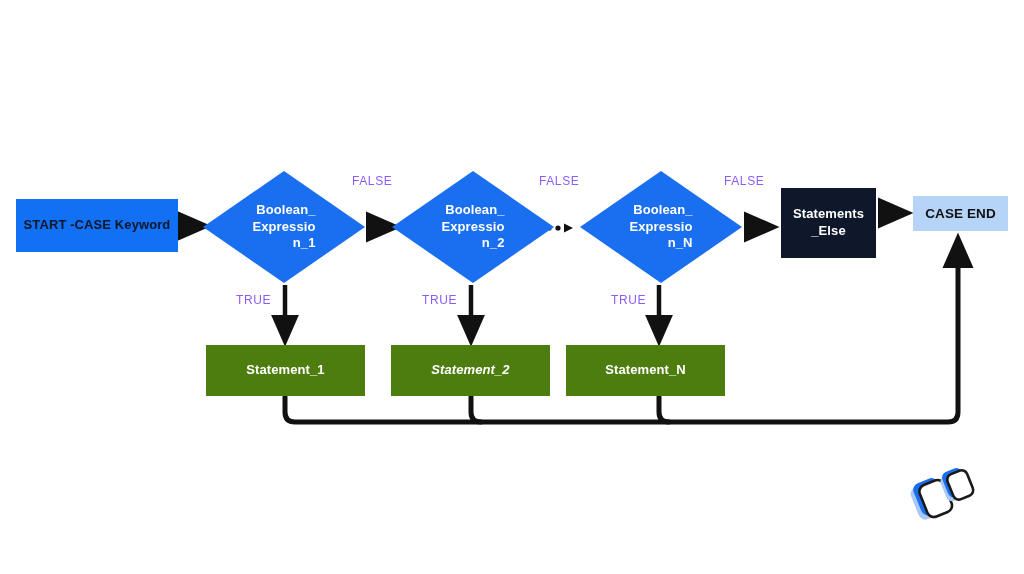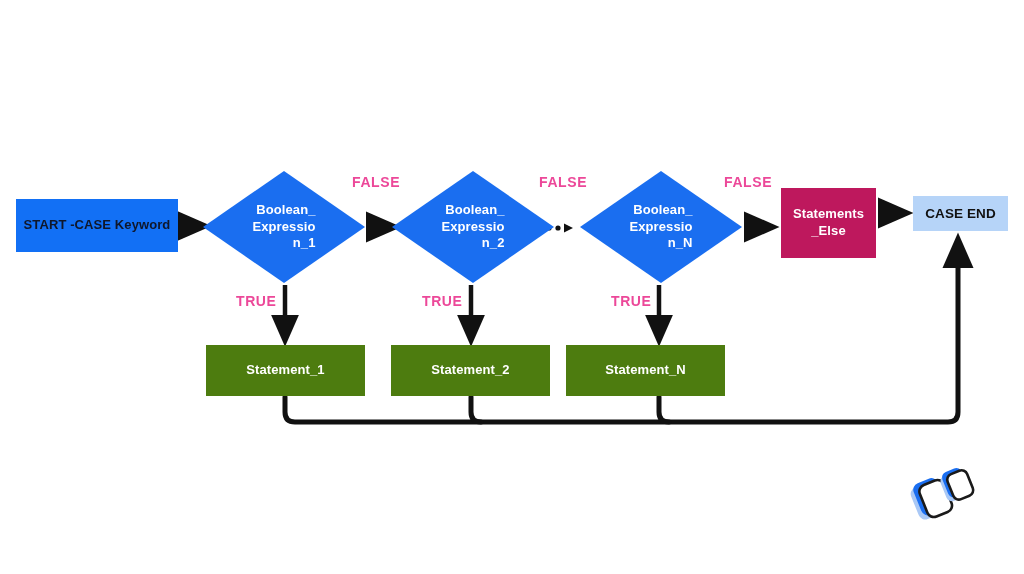"FALSE" .edge-label { color: #ec4899 -> #8b5cf6; font-size: 14px -> 12px; font-weight: bold -> normal }
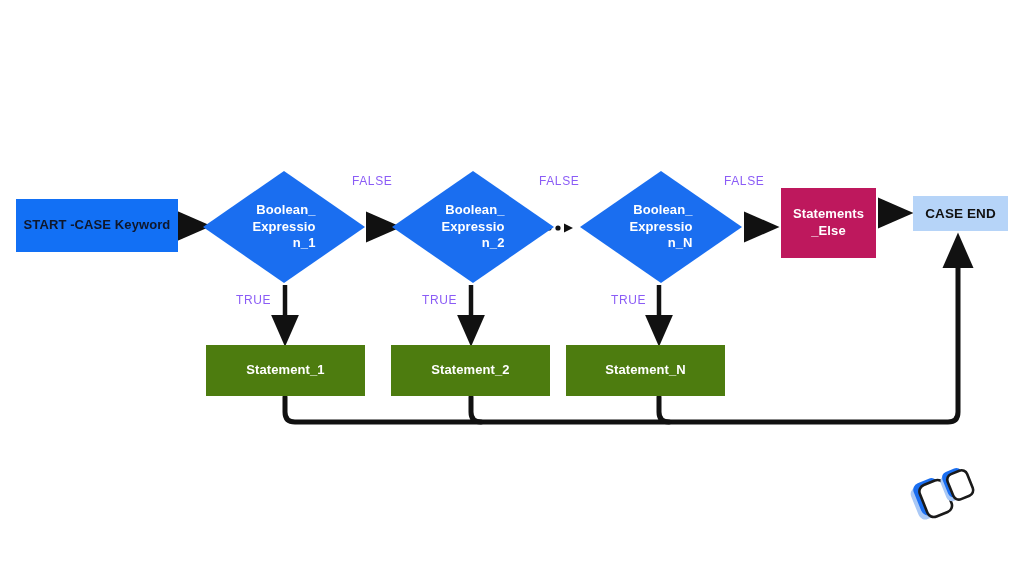"Statements" .rect-else { background: #be185d -> #0f172a }
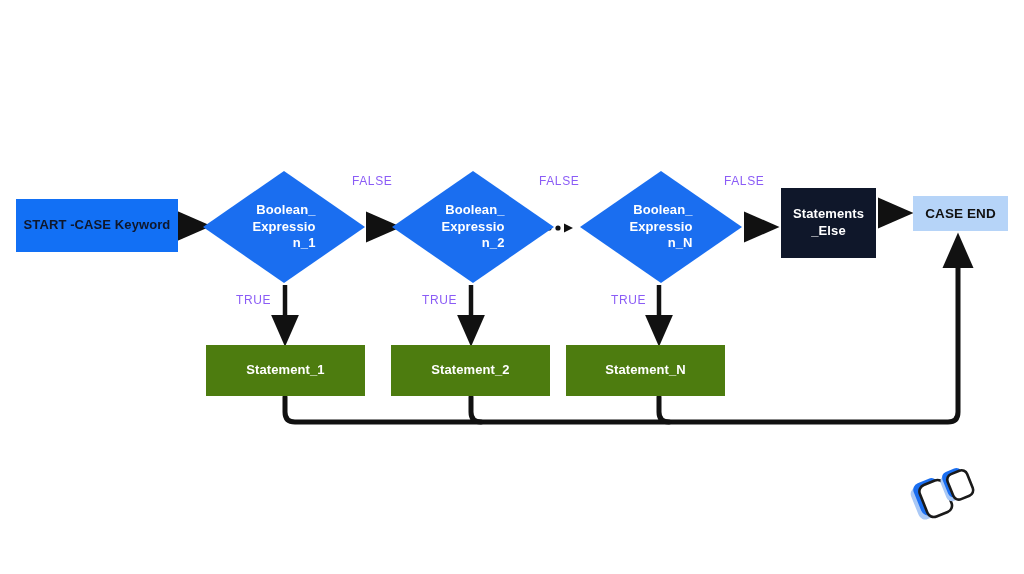"Statement_2" .stmt2 { font-style: none -> italic }
